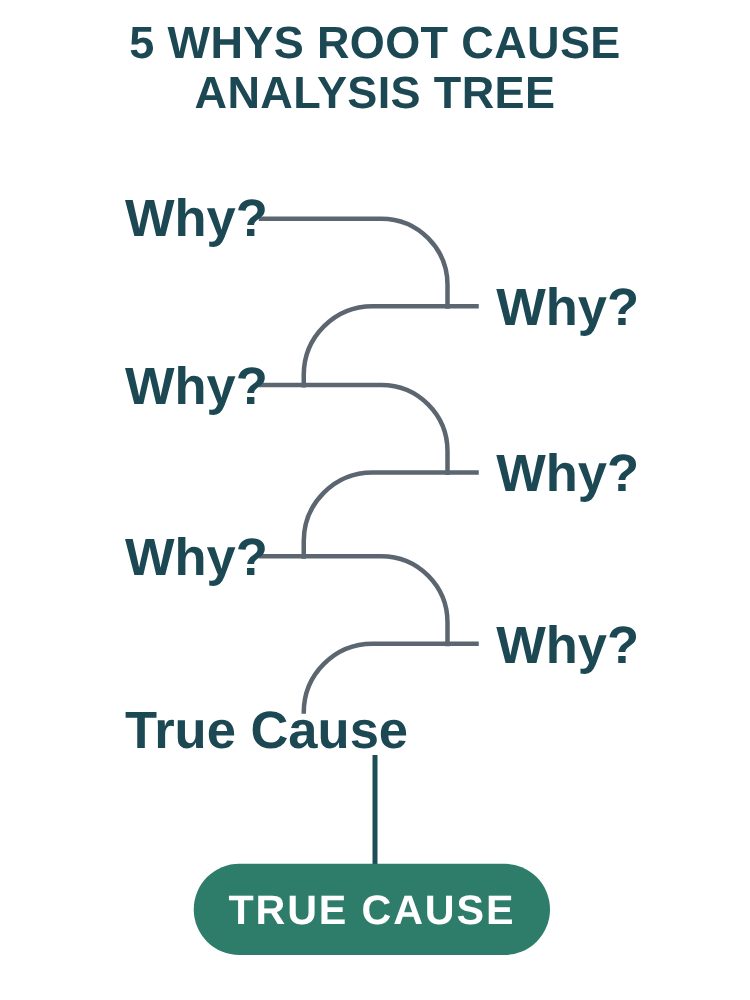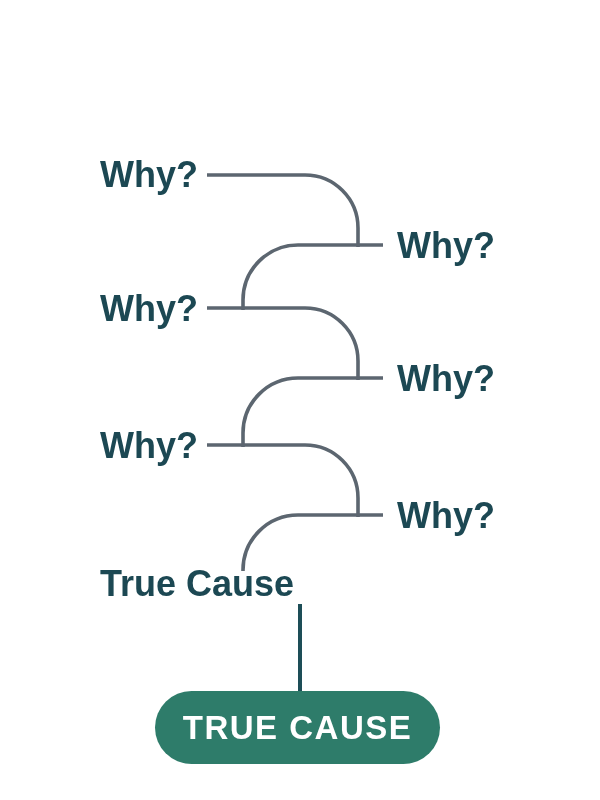"5 WHYS ROOT CAUSE ANALYSIS" h1.title { html: none -> <h1><span>5 WHYS ROOT CAUSE ANALYSIS TREE</span></h1> }
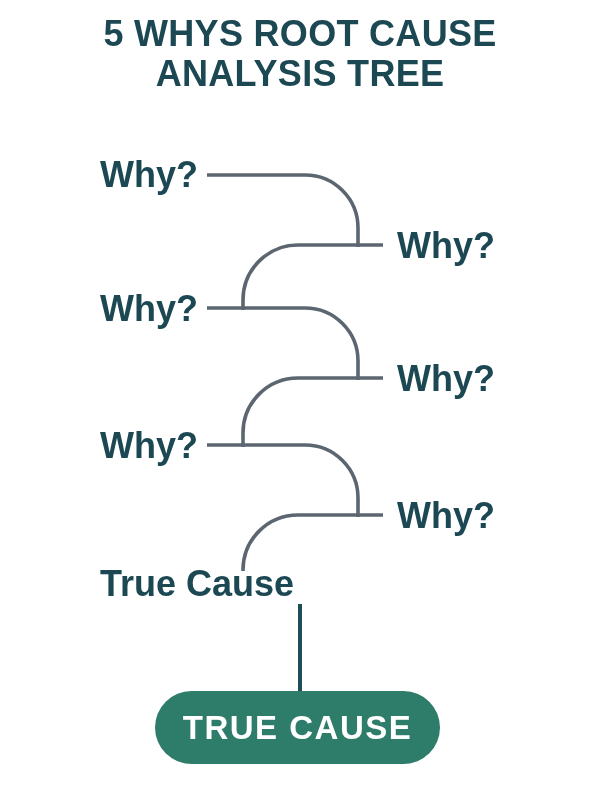"Why?" .node { font-size: 36px -> 42px }
